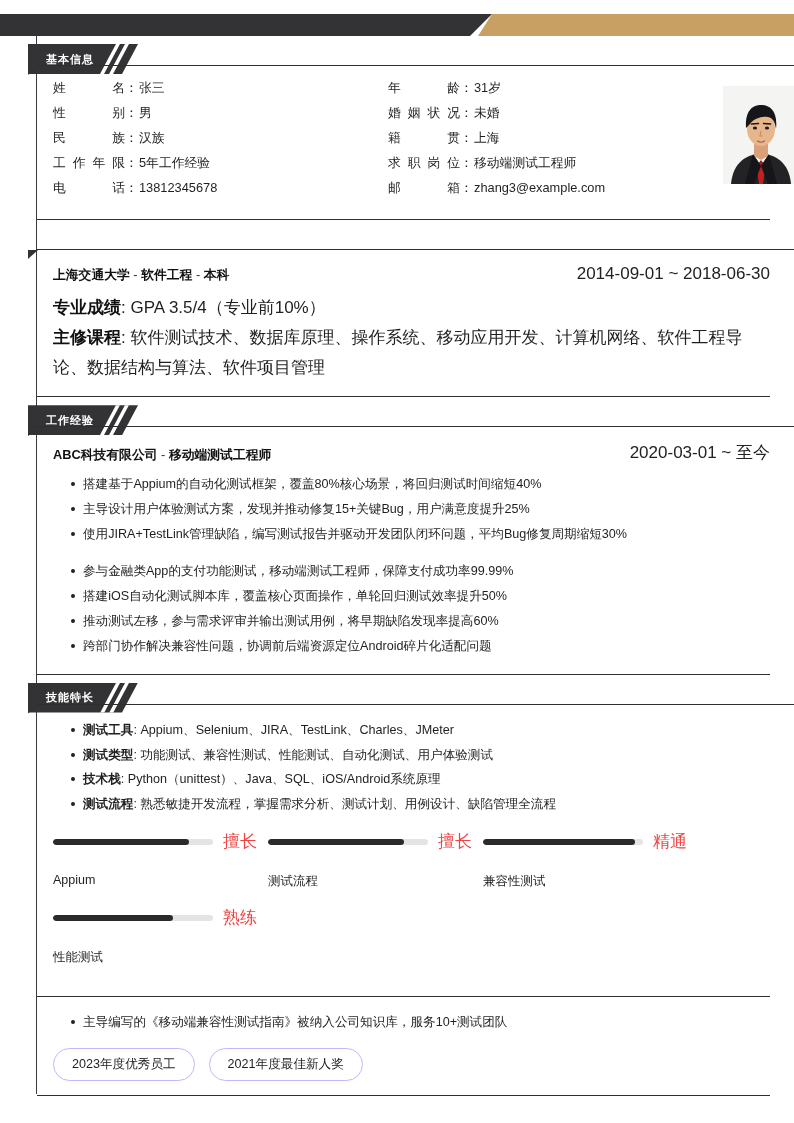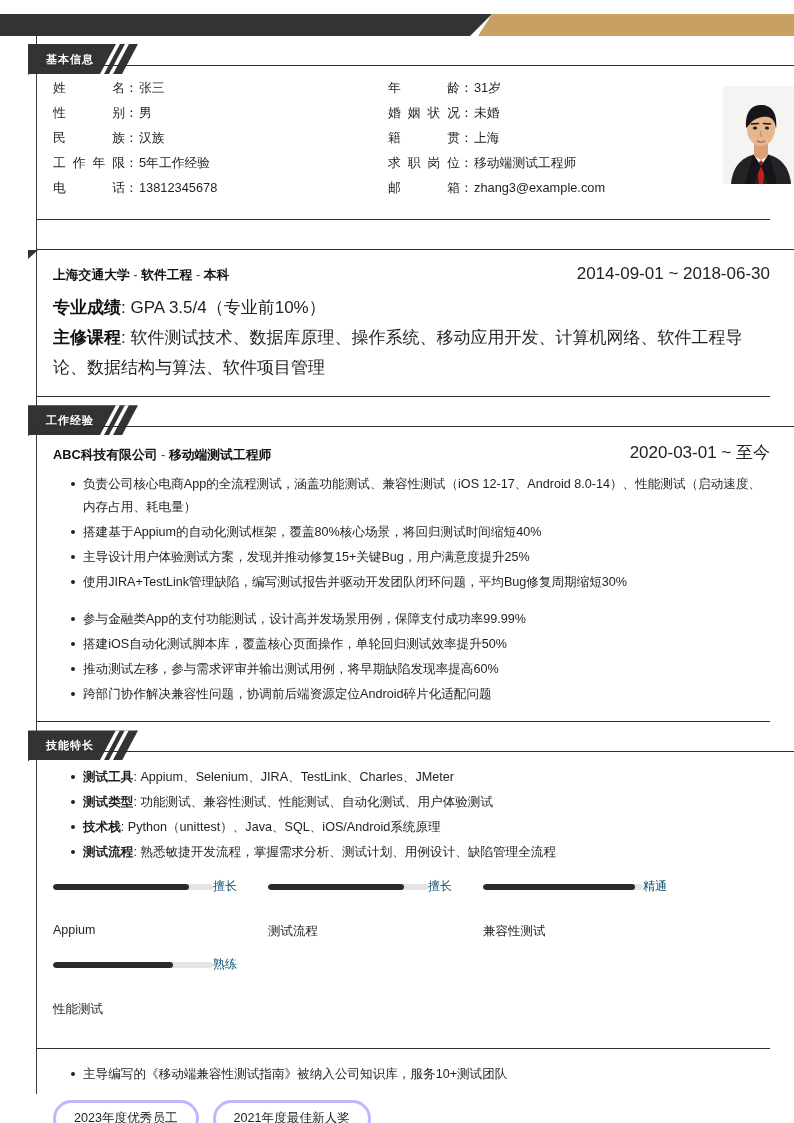"负责公司核心电商App的全流程测试，涵盖功能测试、兼容性测试（iOS" li { html: <li>负责公司核心电商App的全流程测试，涵盖功能测试、兼容性测试（iOS 12-17、Android 8.0-14）、性能测试（启动速度、内存占用、耗电量）</li> -> none }
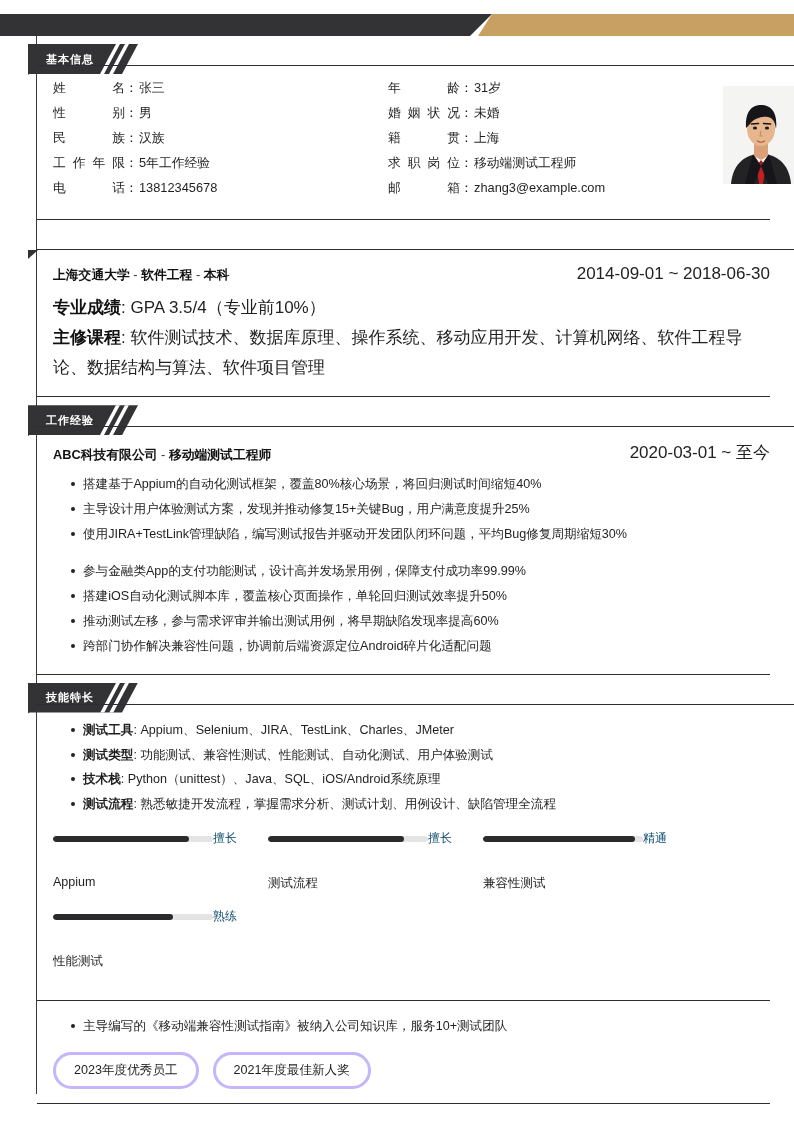"参与金融类App的支付功能测试，设计高并发场景用例，保障支付成功率99.99%" li { text: 设计高并发场景用例 -> 移动端测试工程师 }
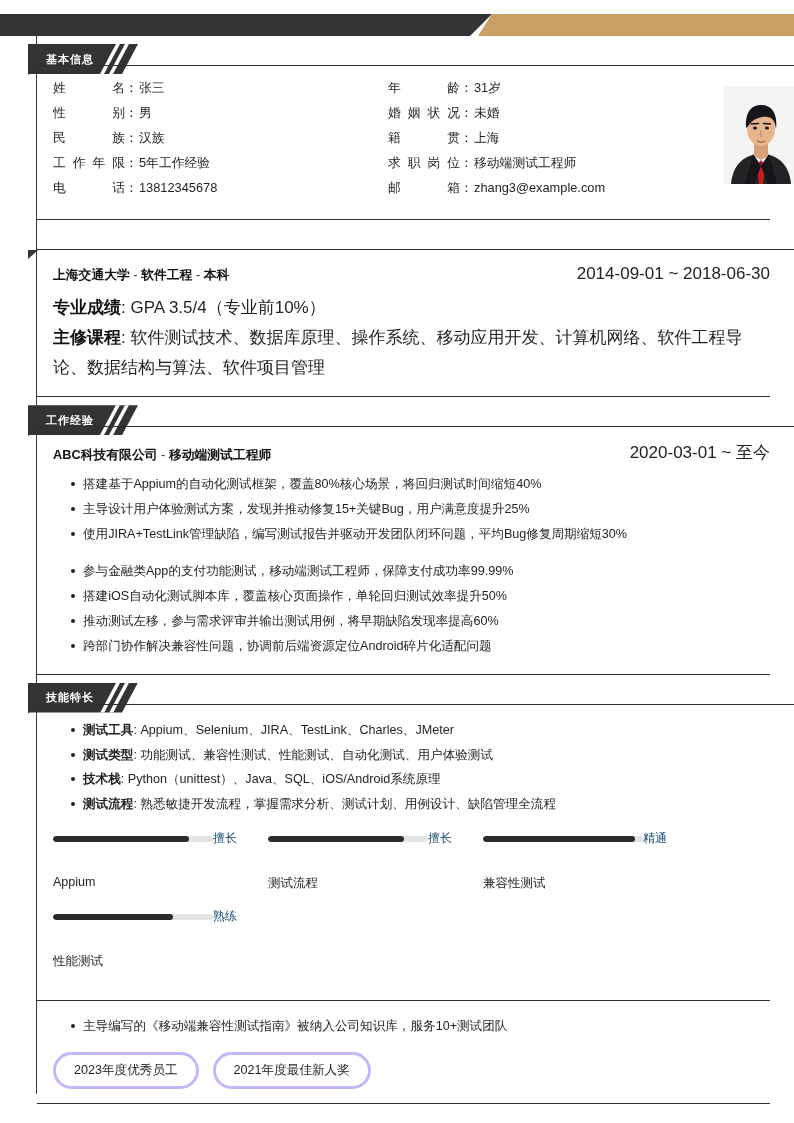"擅长" .bar-level { color: #0c4a6e -> #ef4444; font-size: 12px -> 17px; margin-left: 0 -> 10px }
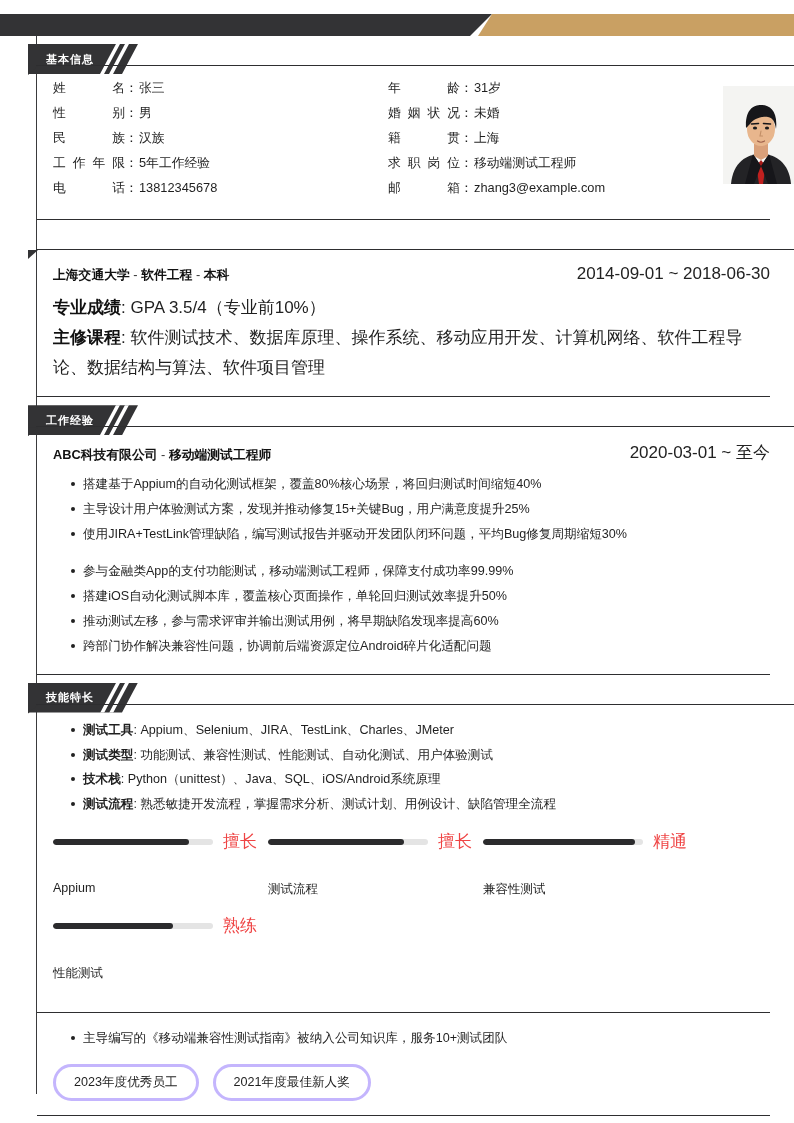"Appium" .bar-name { margin-top: 28px -> 20px }
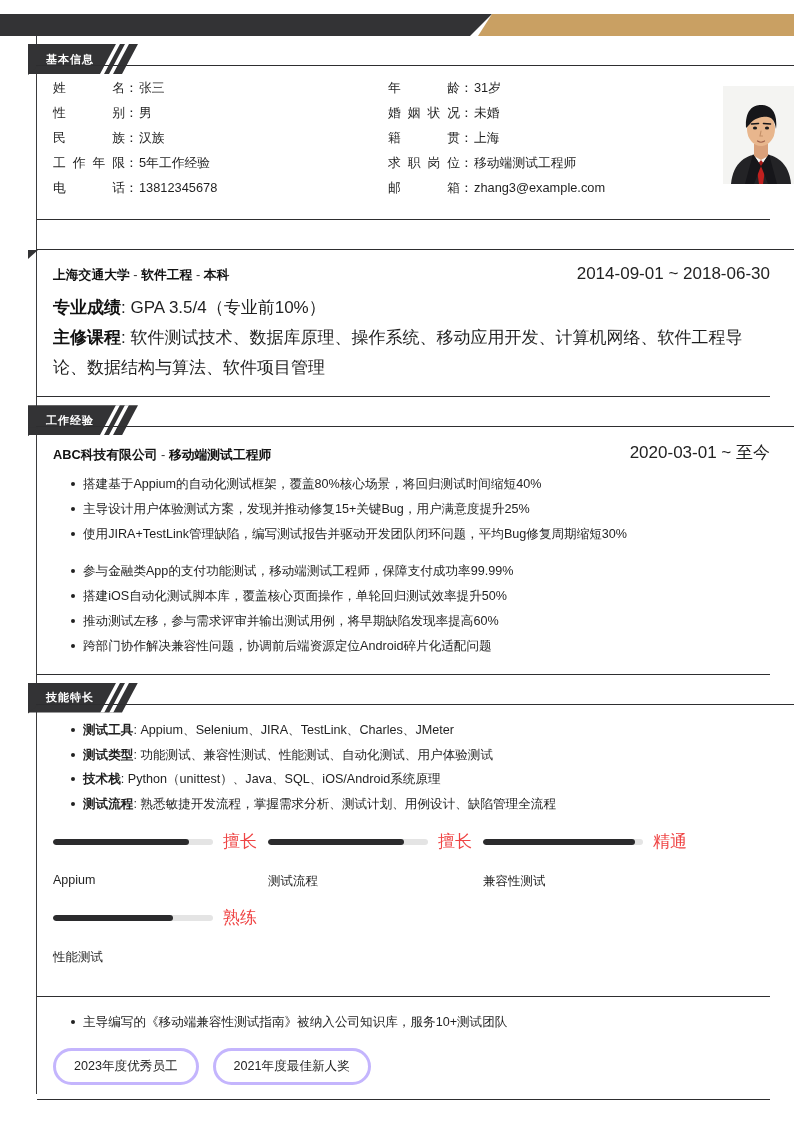"2023年度优秀员工" .pill { border: 3px solid #c4b5fd -> 1px solid #c4b5fd }
